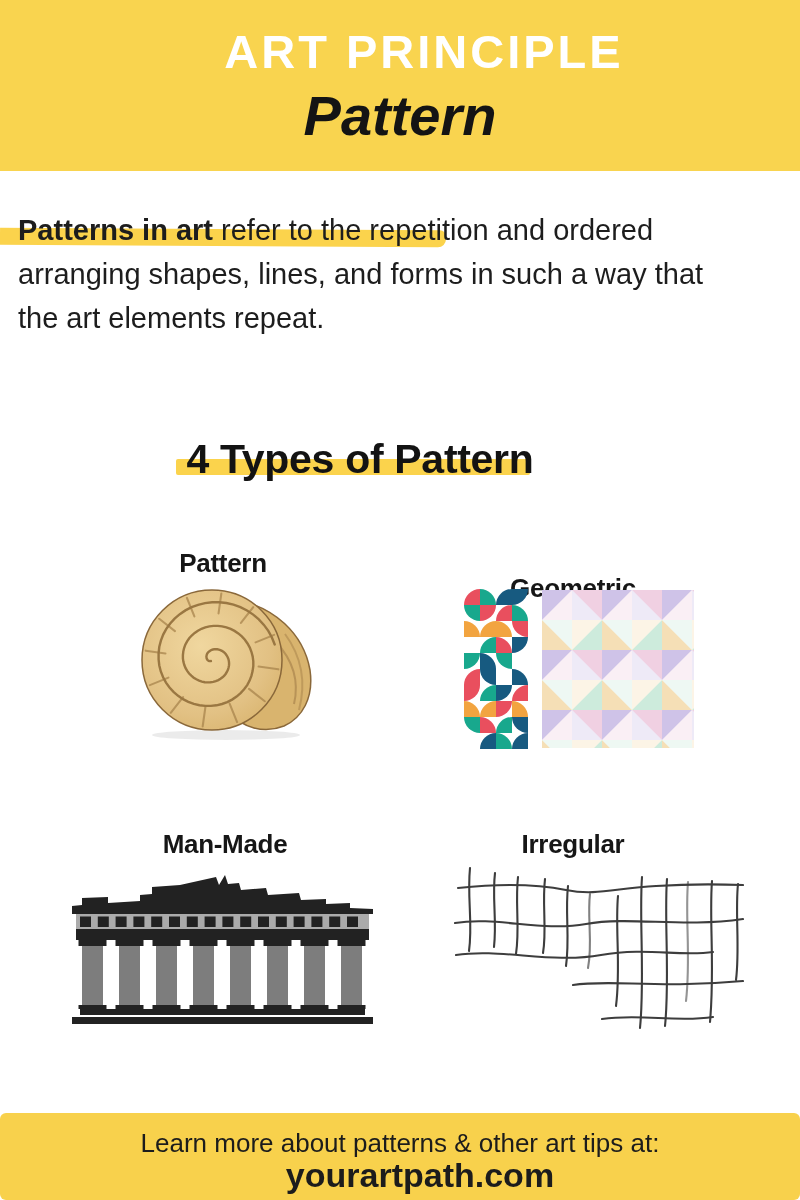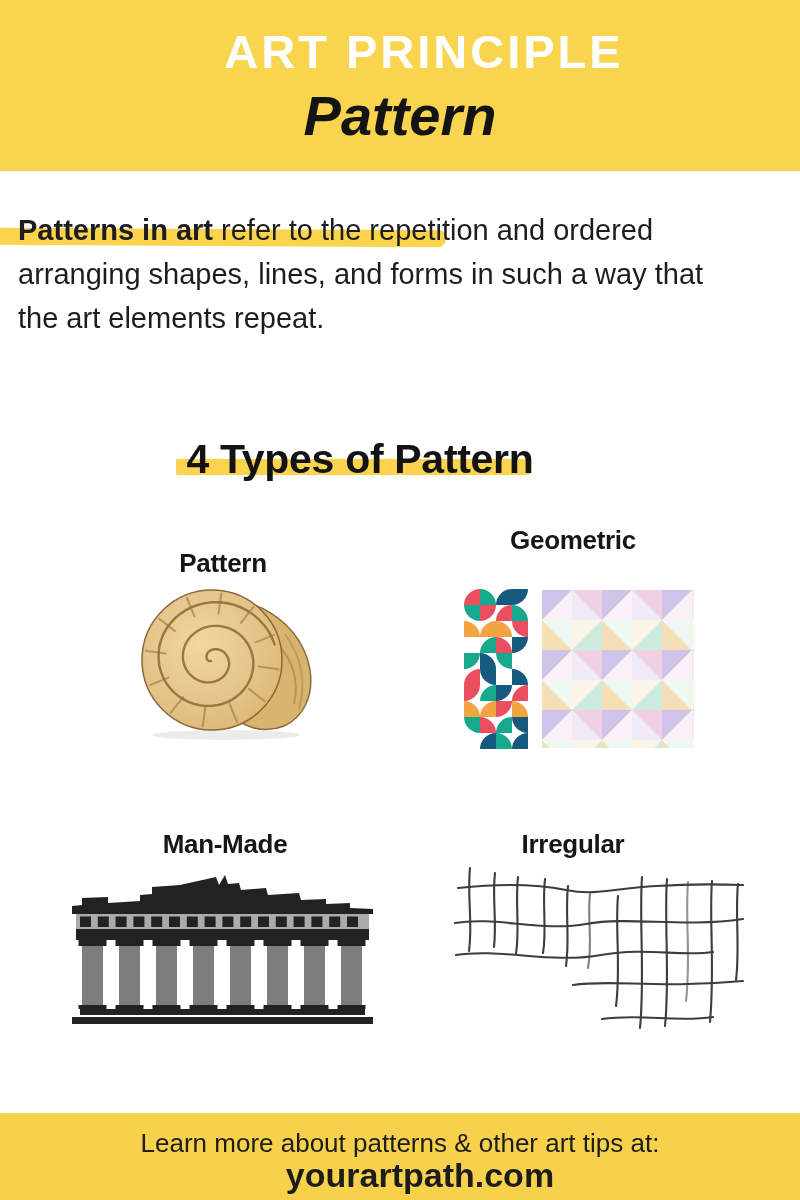"Geometric" .lbl-geometric { top: 525px -> 573px }
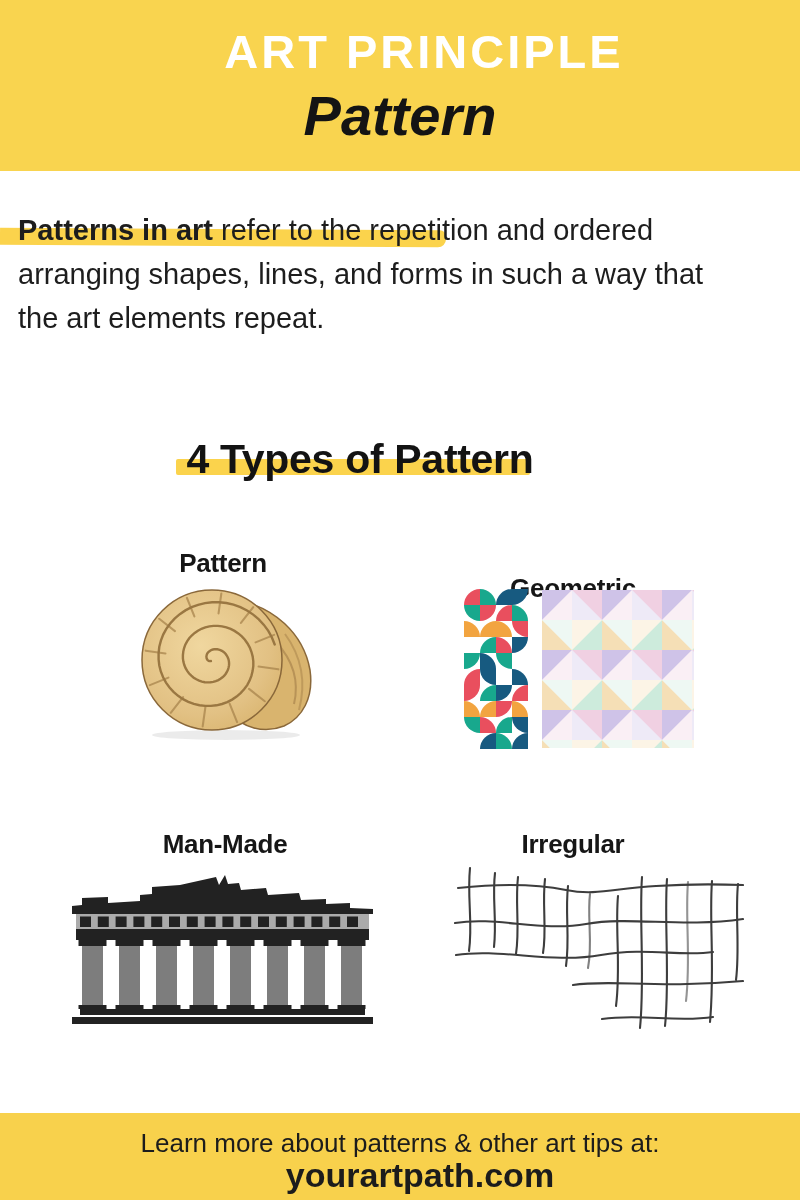"Learn more about patterns &" .footer { border-radius: none -> 6px }
